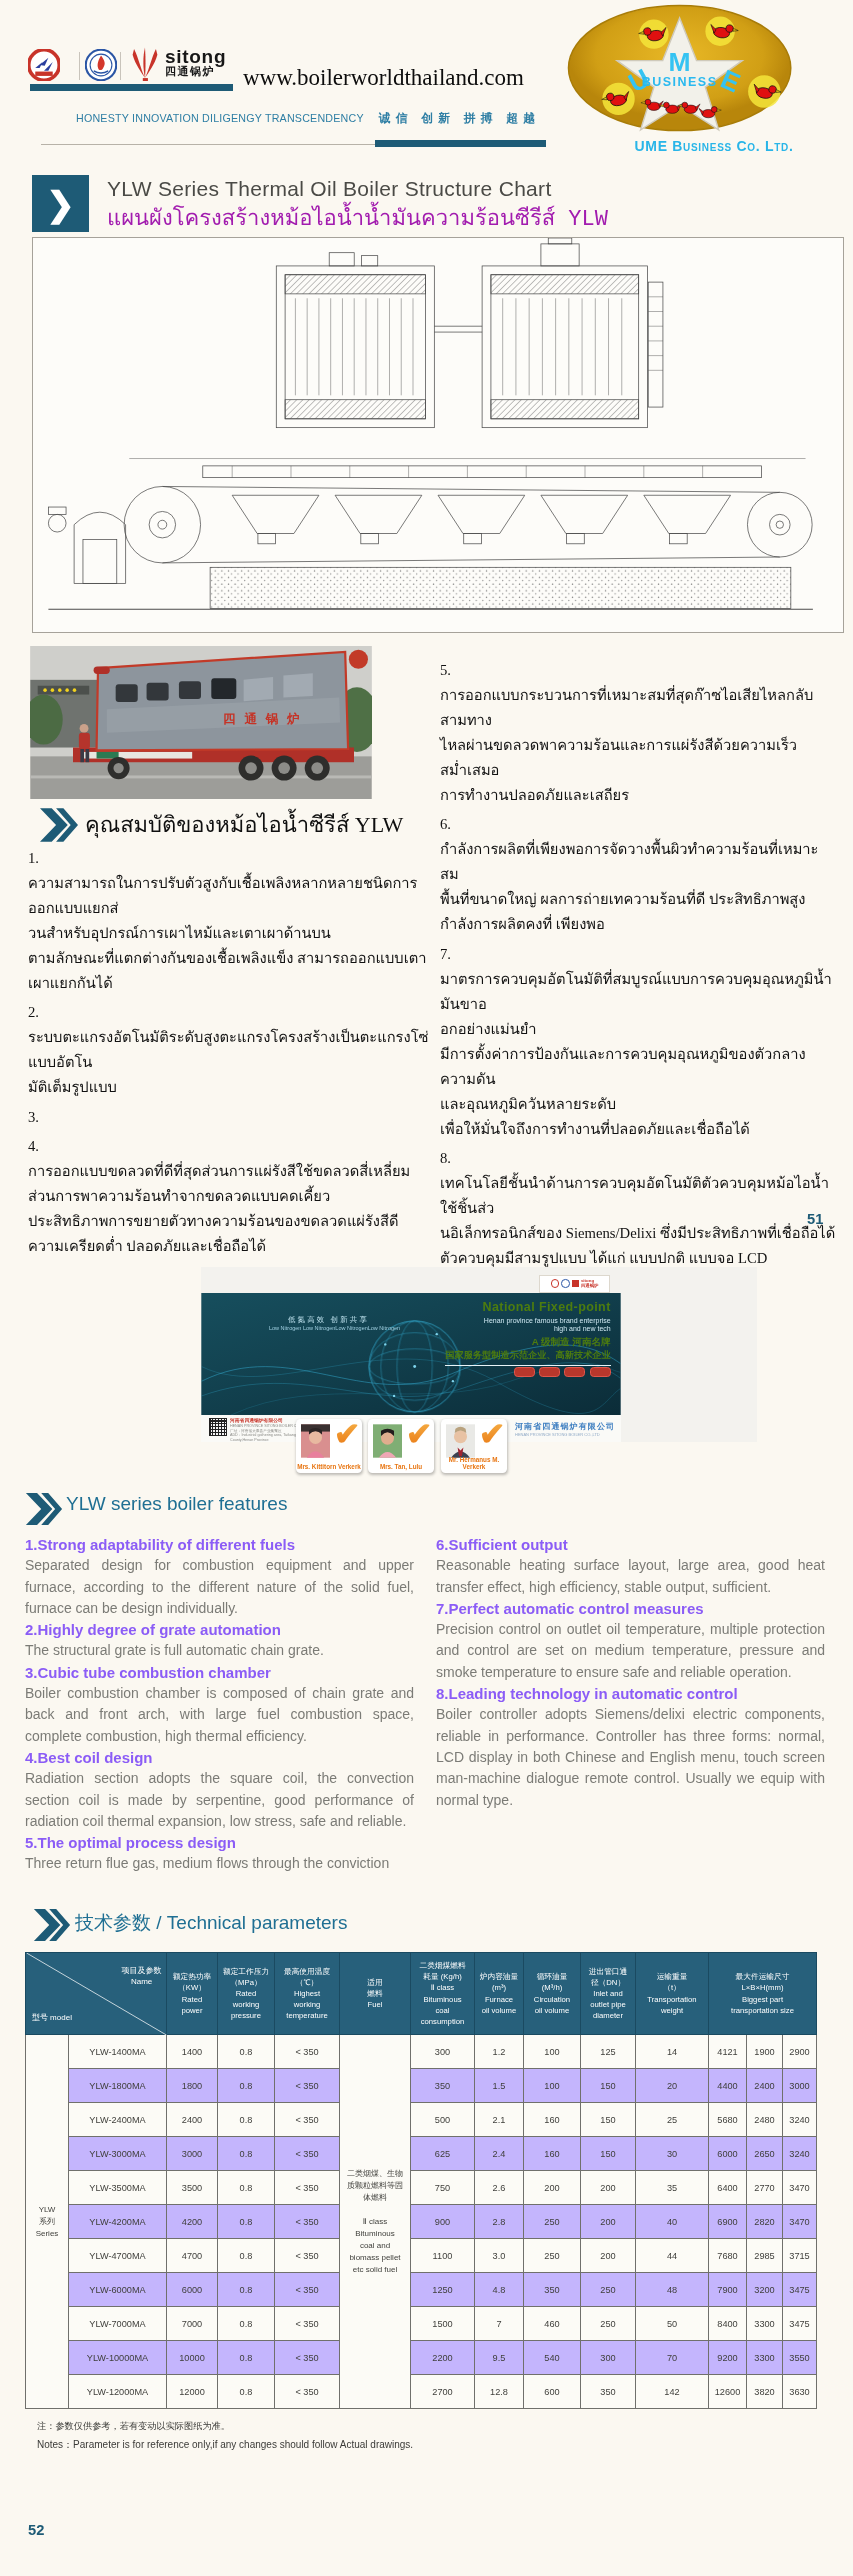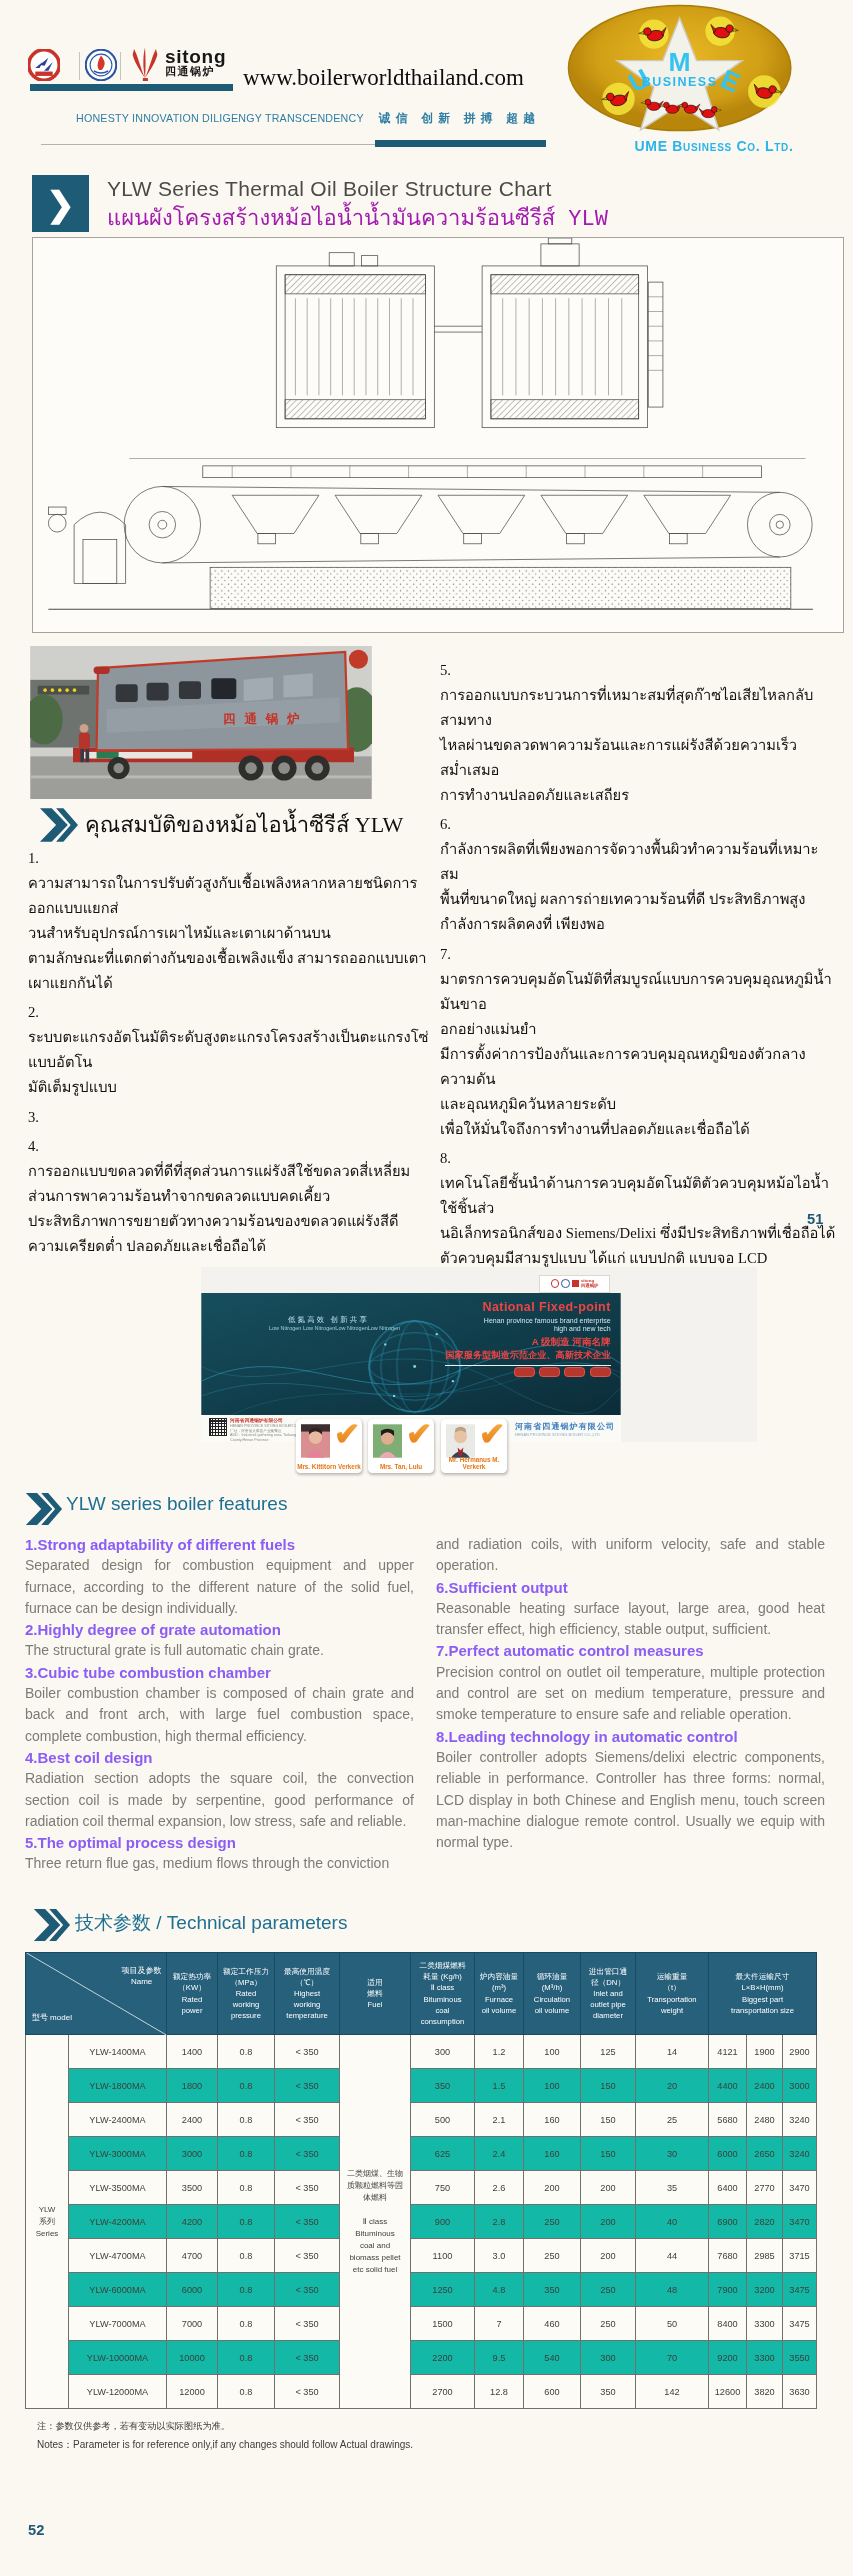"National Fixed-point" .bn { color: #ef4444 -> #4d7c0f }
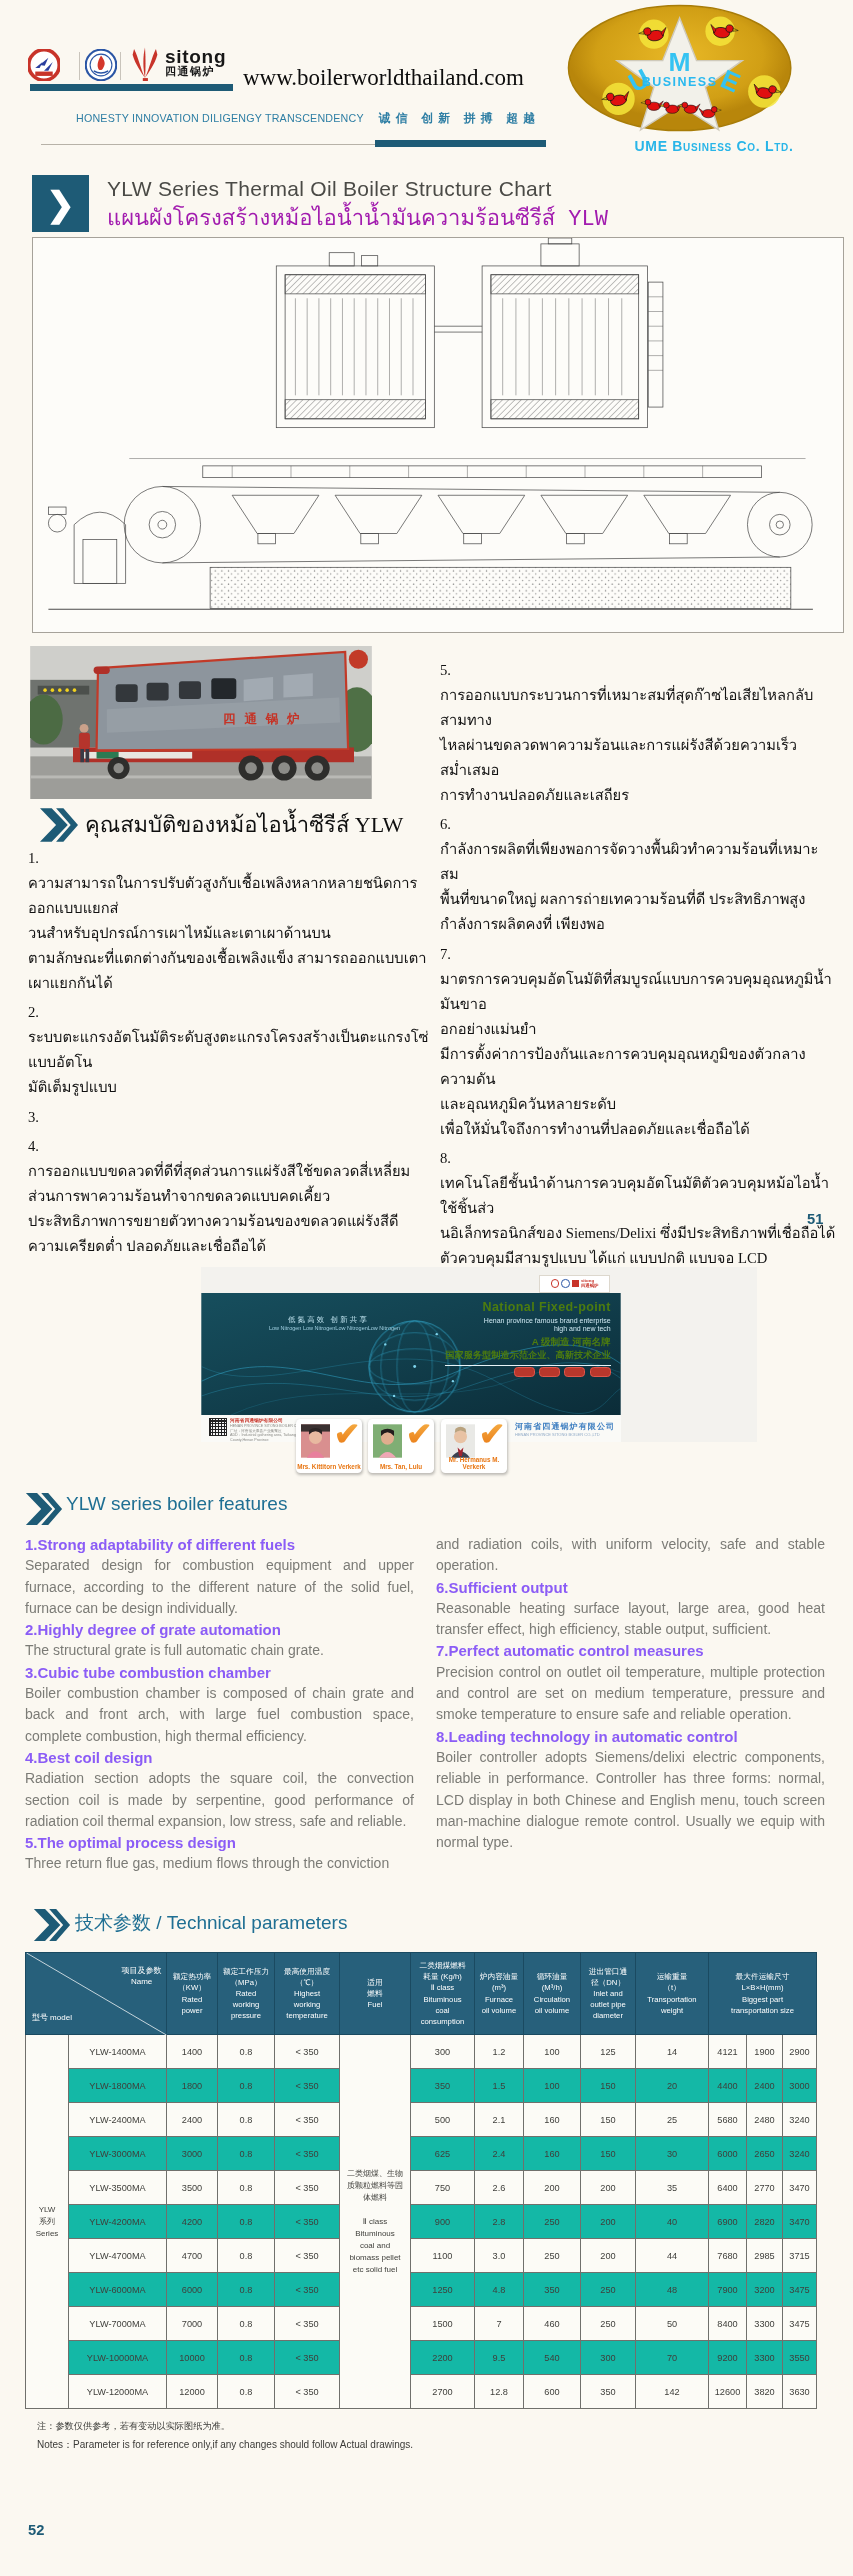"and radiation coils, with uniform" div.f-p { html: <div>and radiation coils, with uniform velocity, safe and stable operation.</div> -> none }
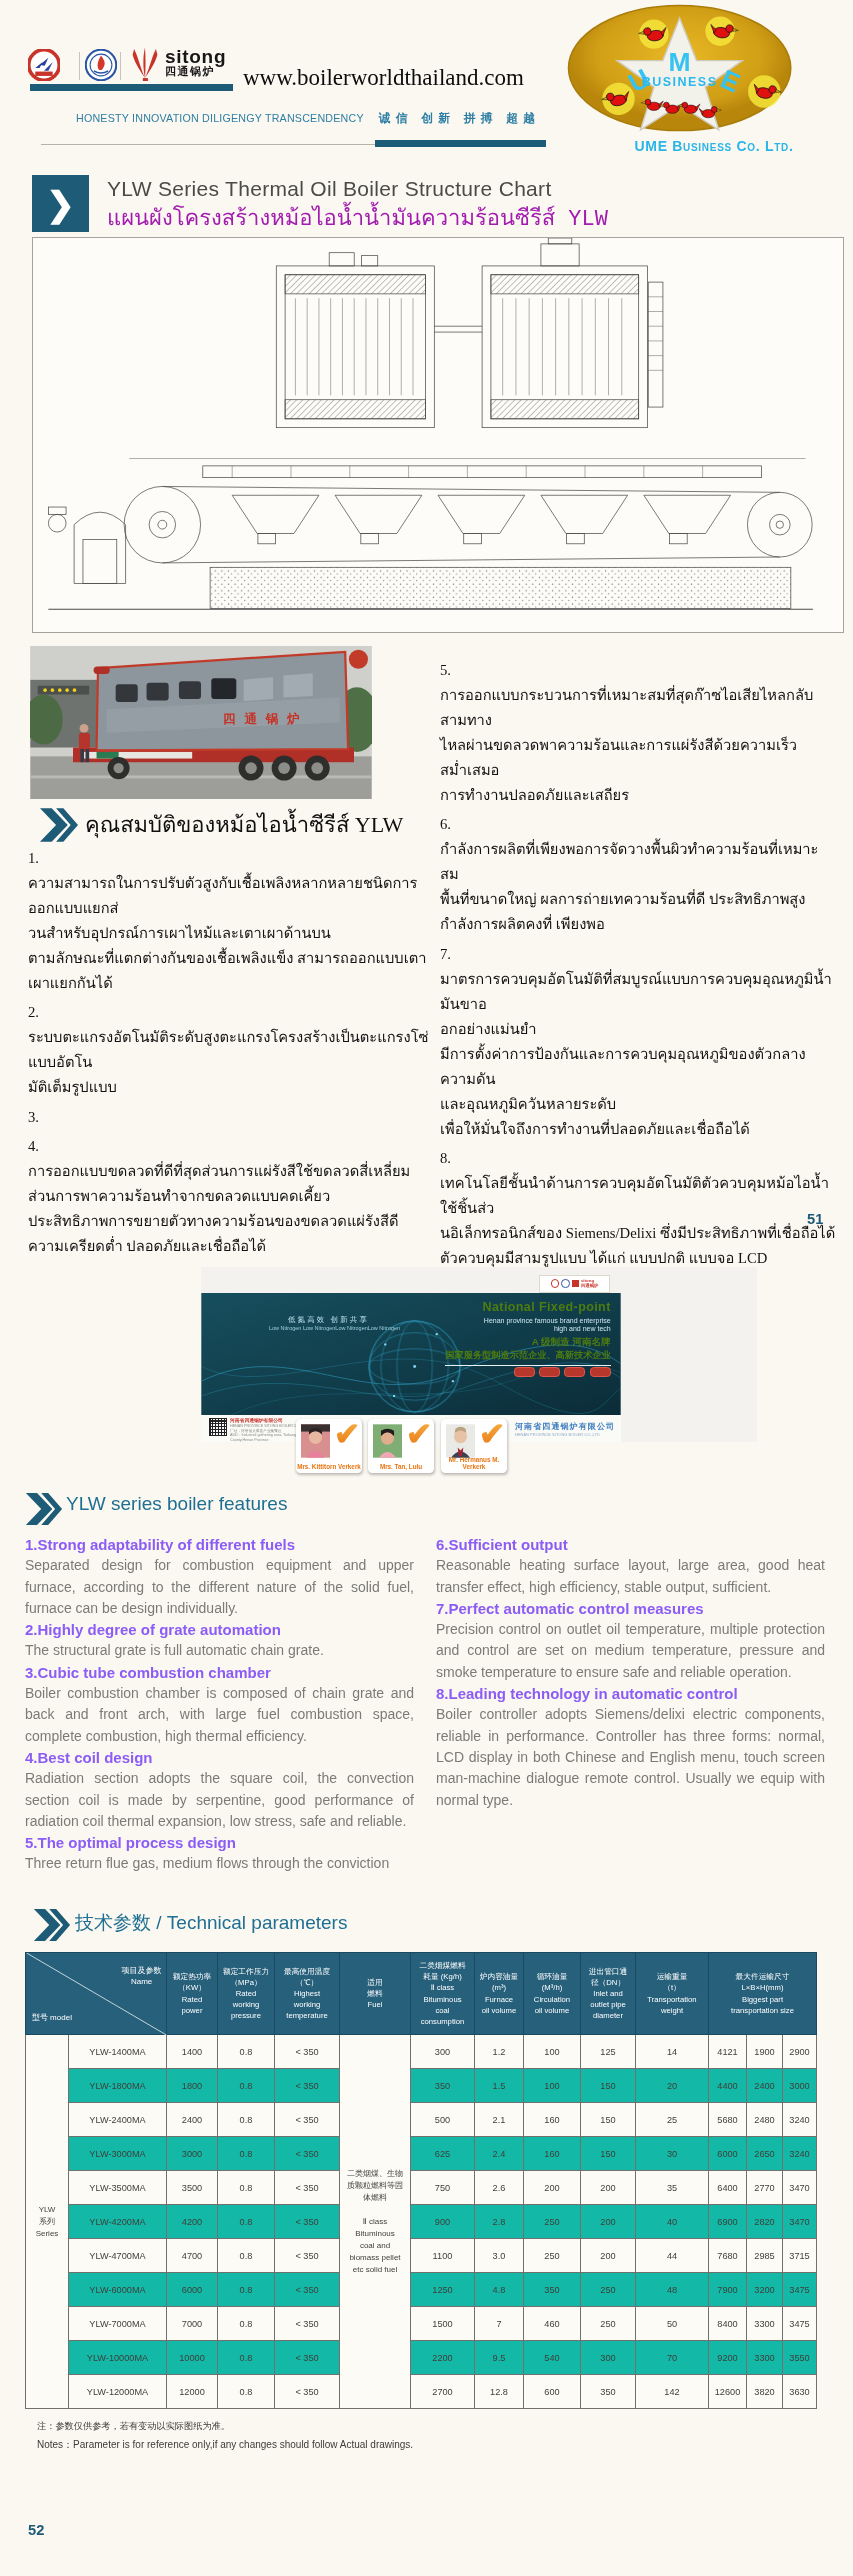"YLW-1800MA" #tp tbody tr.alt td { background: #14b8a6 -> #c4b5fd }
